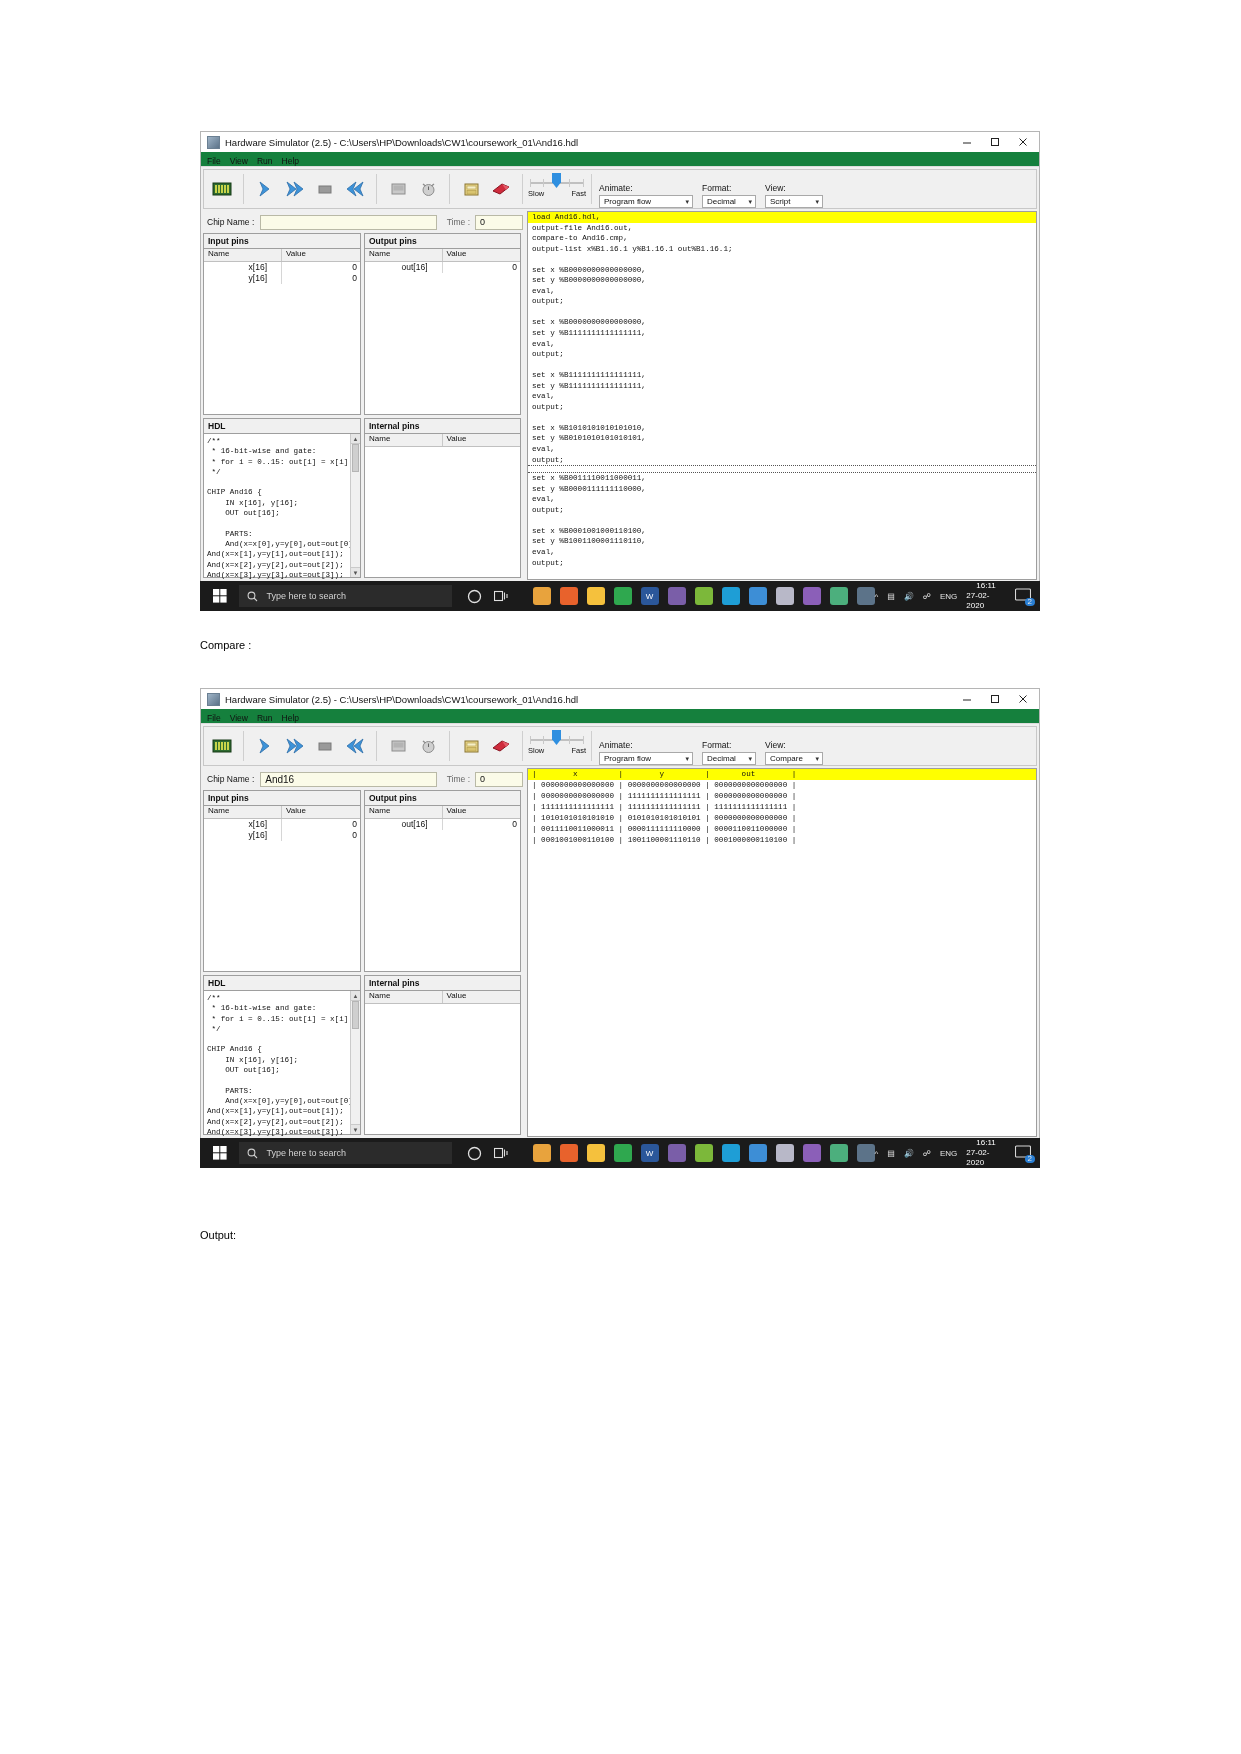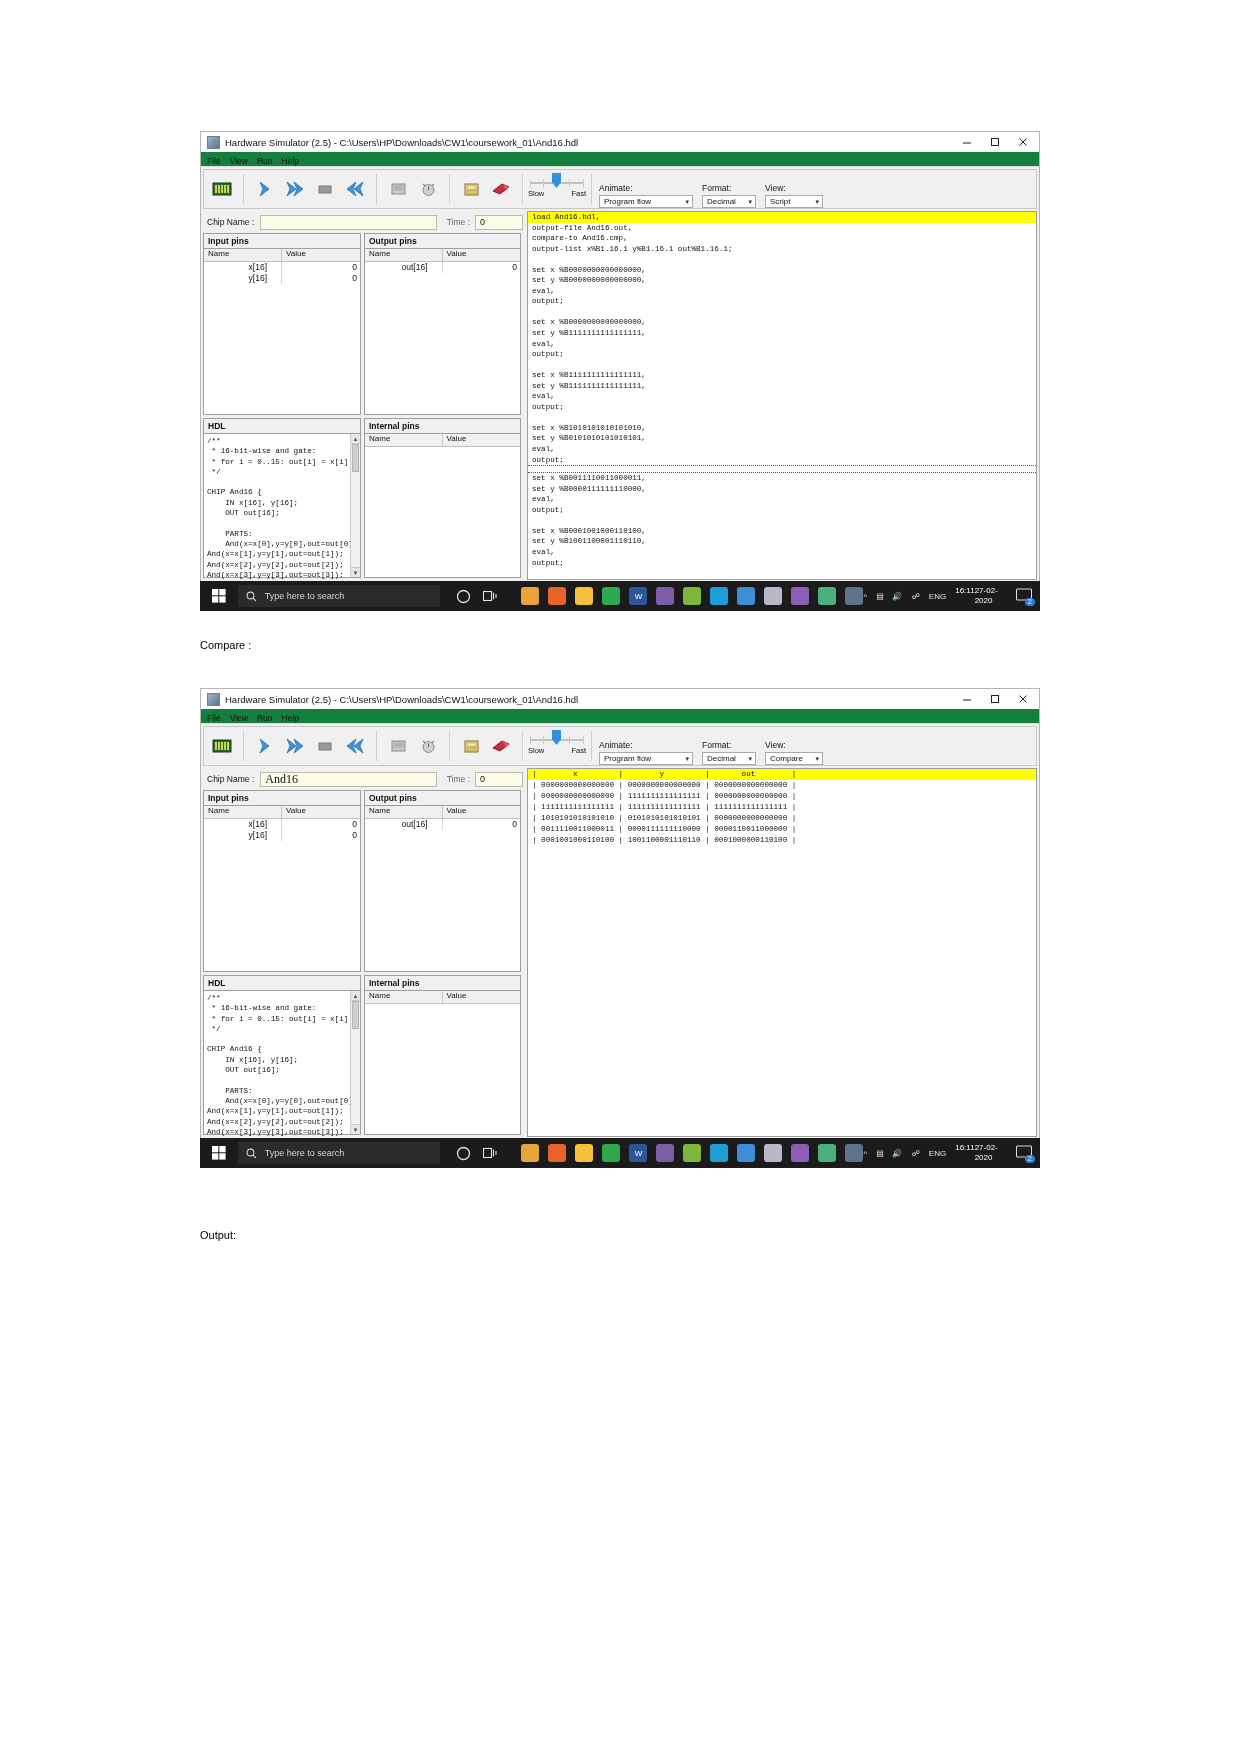"16:11" .clock { align-items: flex-start -> center; flex-direction: row -> column }
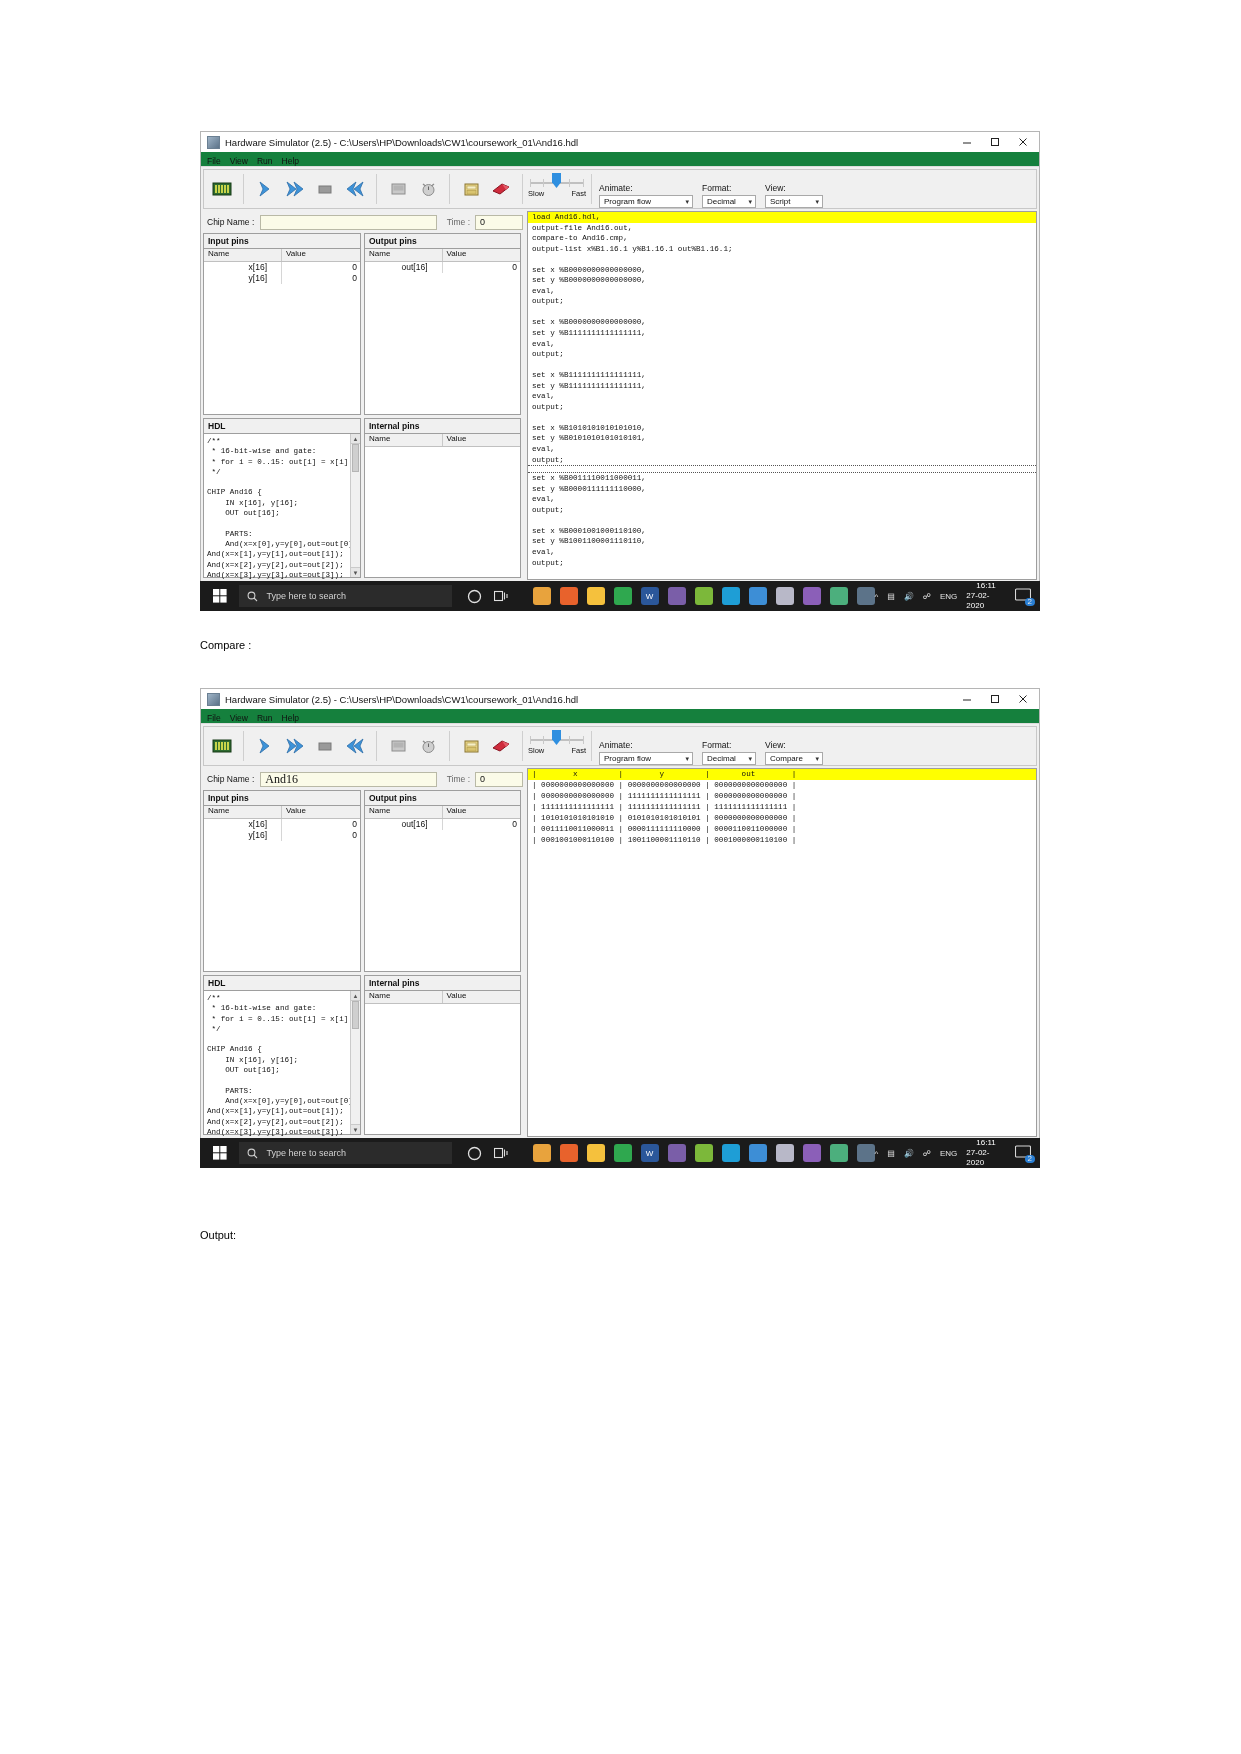"And16" .chip-inp { font-family: Liberation Serif, serif -> none; font-size: 12px -> 10px }
